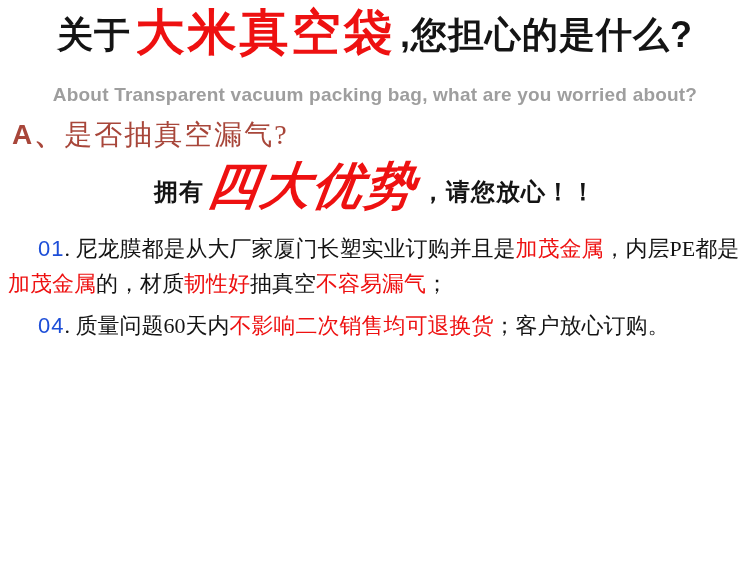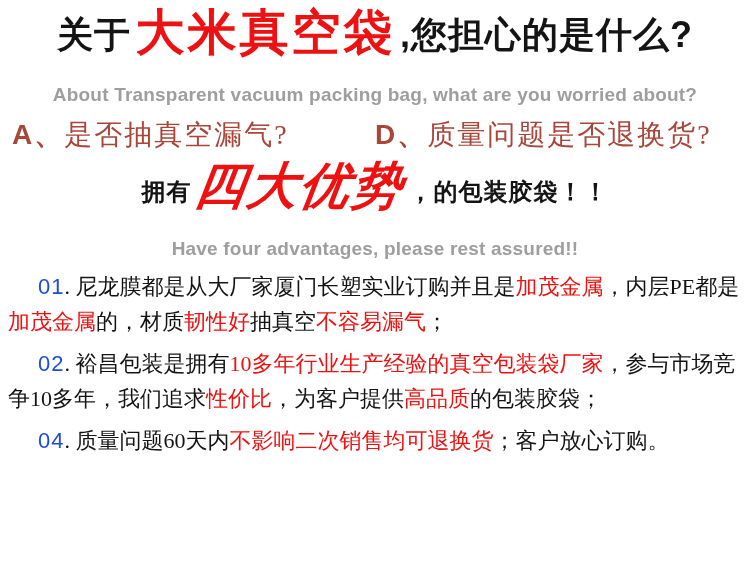"D、质量问题是否退换货?" div.question { html: <div> <span>D、</span><span>质量问题是否退换货?</span> </div> -> none }
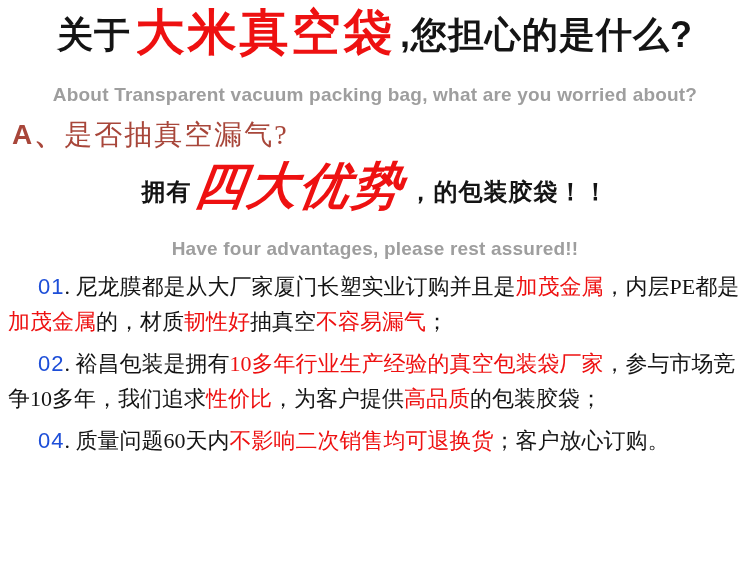"，的包装胶袋！！" span.a-black { text: 的包装胶袋 -> 请您放心 }
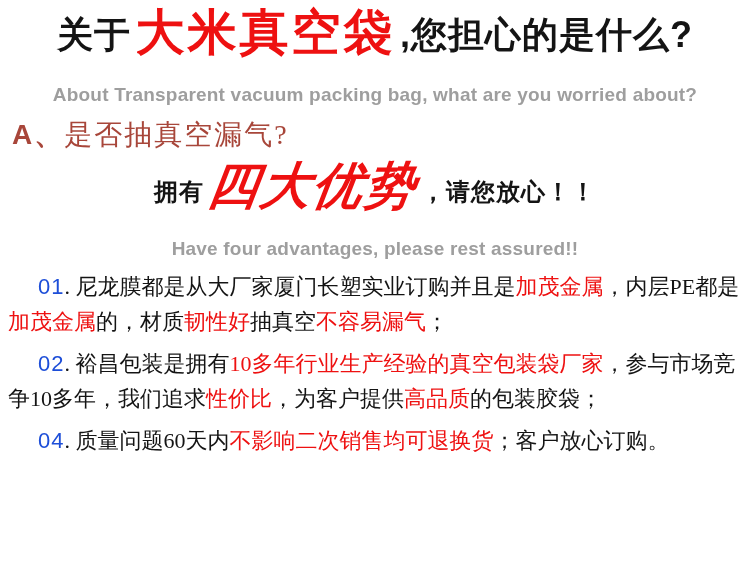"Have four advantages, please rest" div.subtitle-en { html: <div>Have four advantages, please rest assured!!</div> -> none }
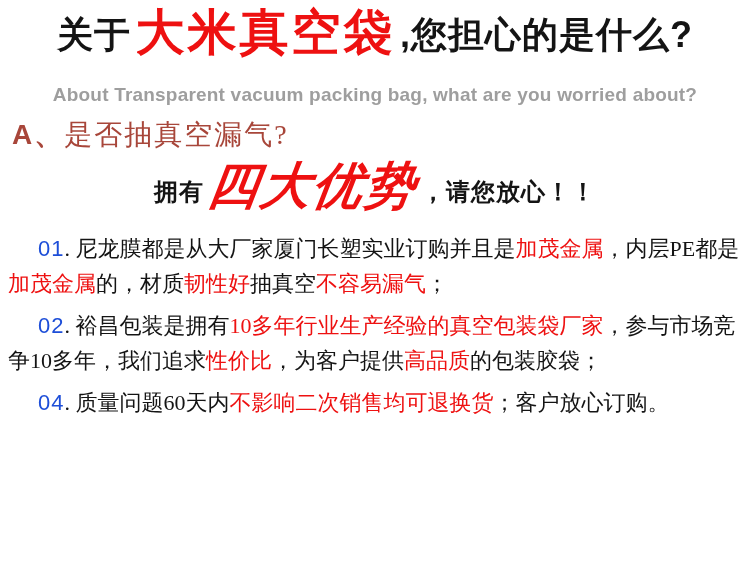"02." p.adv { html: <p><span>02</span><span>. 裕昌包装是拥有</span><span>10多年行业生产经验的真空包装袋厂家</span><span>，参与市场竞争10多年，我们追求</span><span>性价比</span><span>，为客户提供</span><span>高品质</span><span>的包装胶袋；</span></p> -> none }
